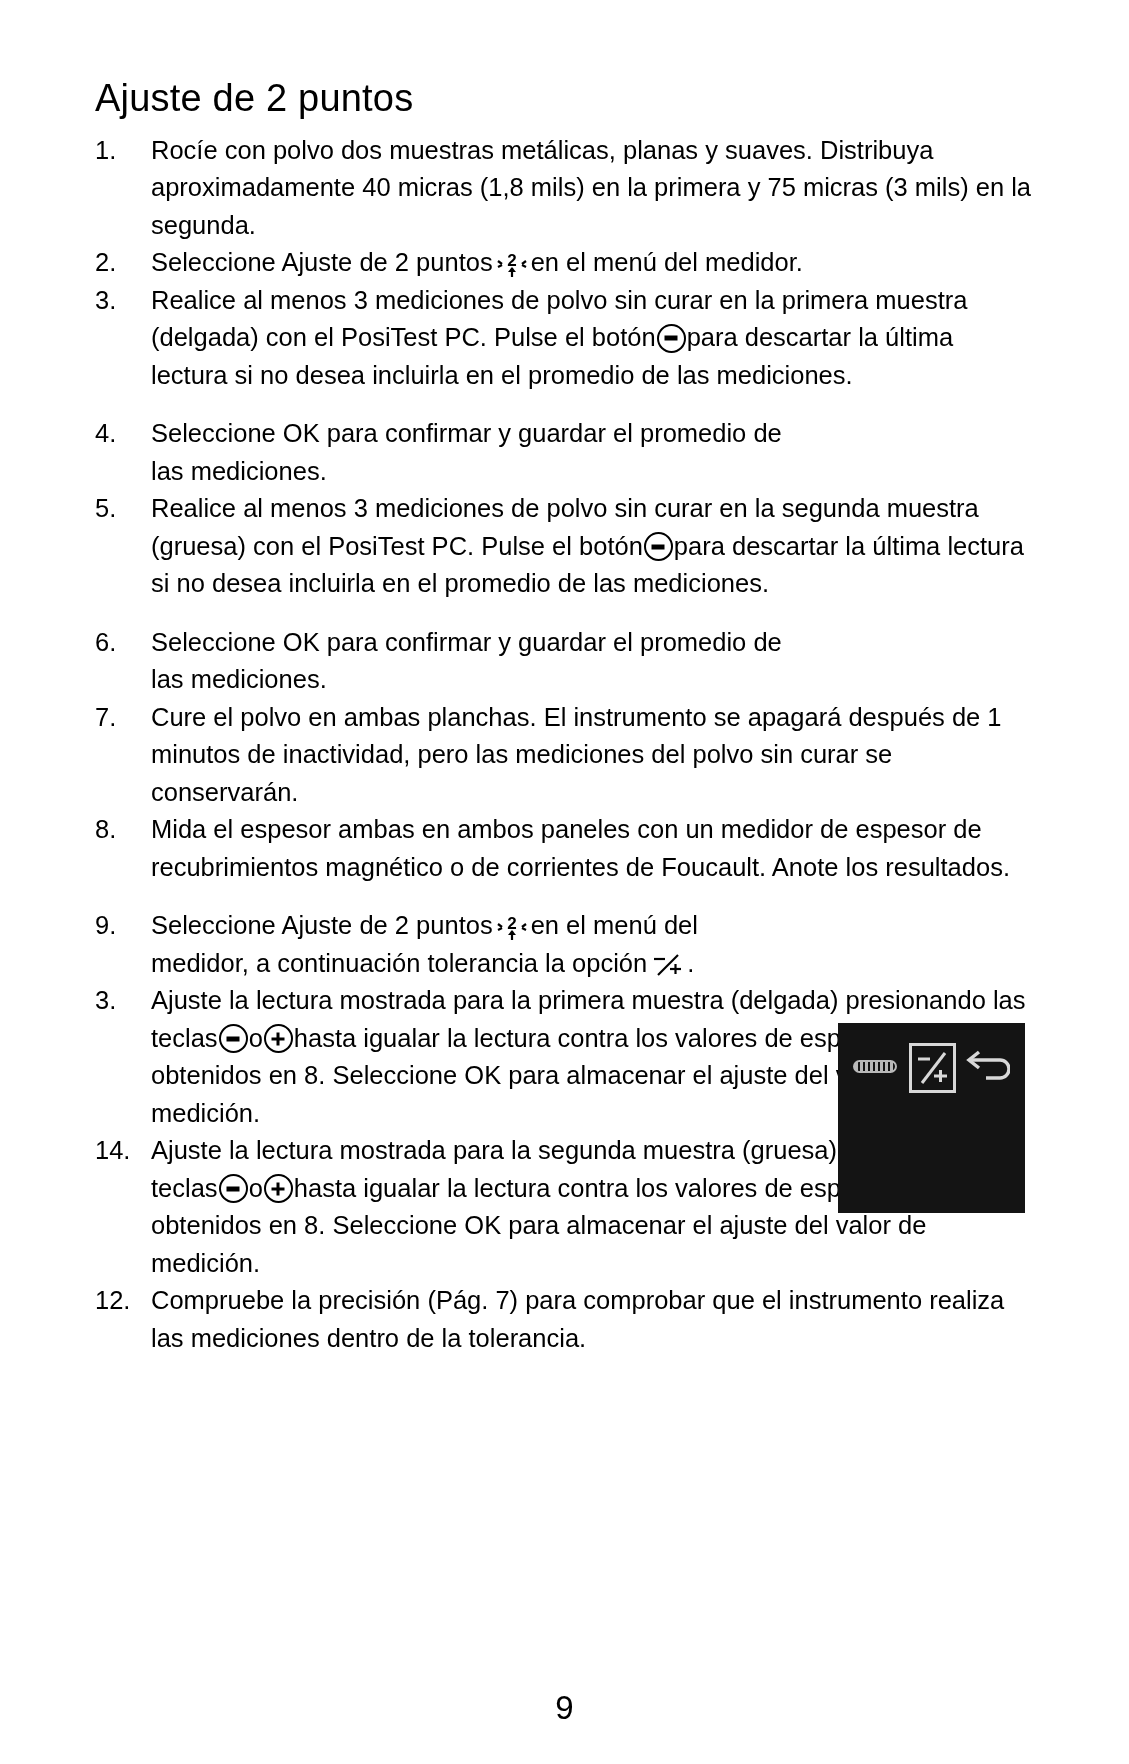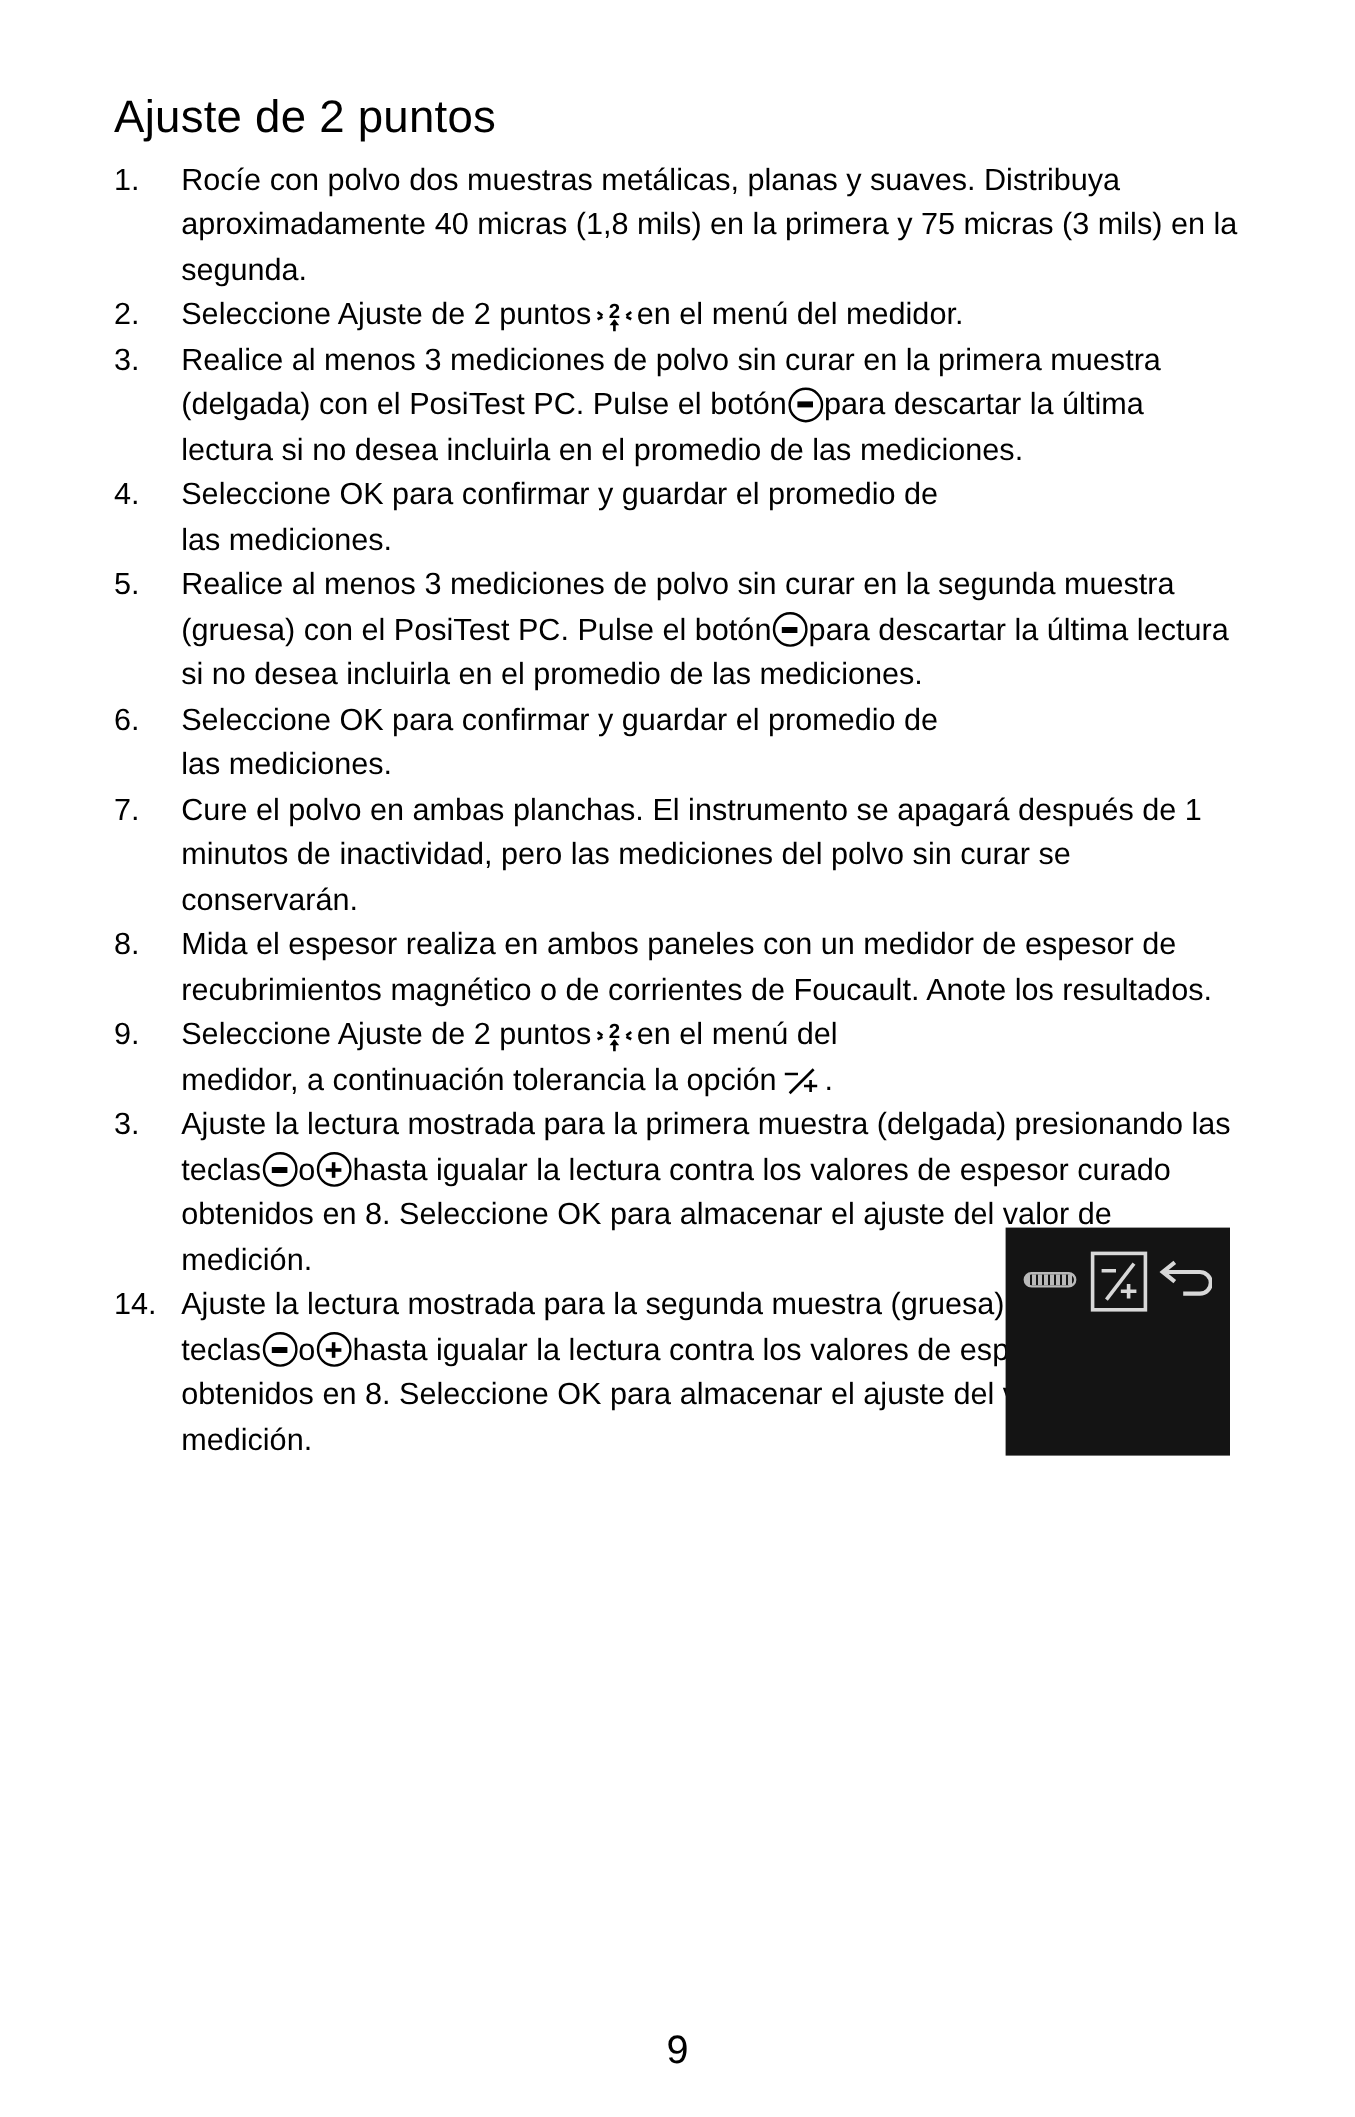"Seleccione OK para confirmar y" .wrap-narrow { margin-top: none -> 21px }
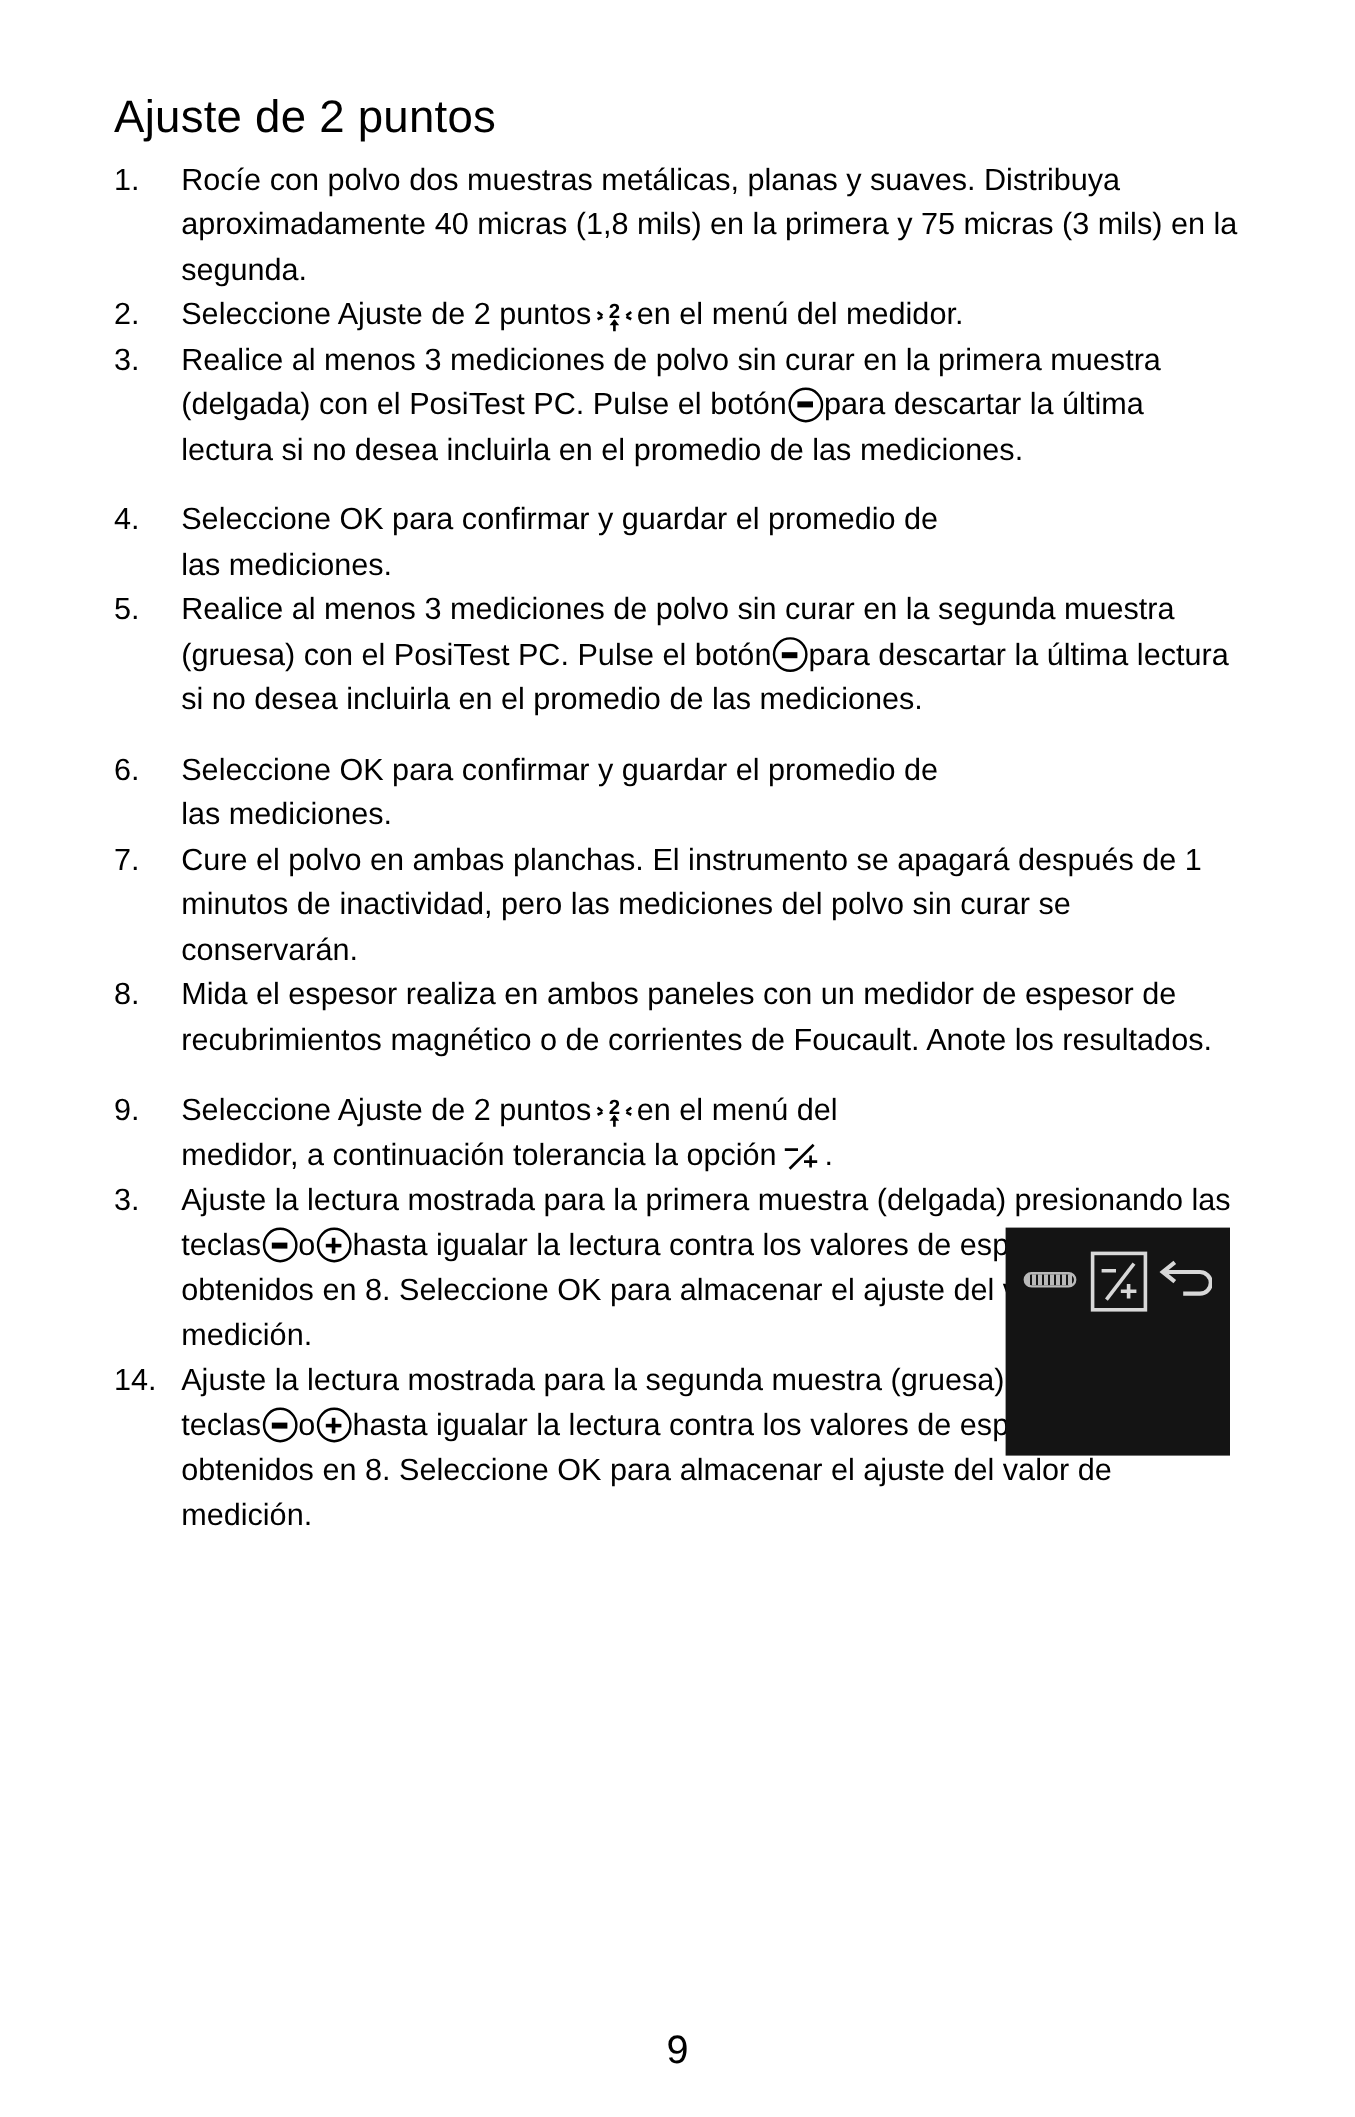"Mida el espesor realiza en" span.body { text: realiza -> ambas }
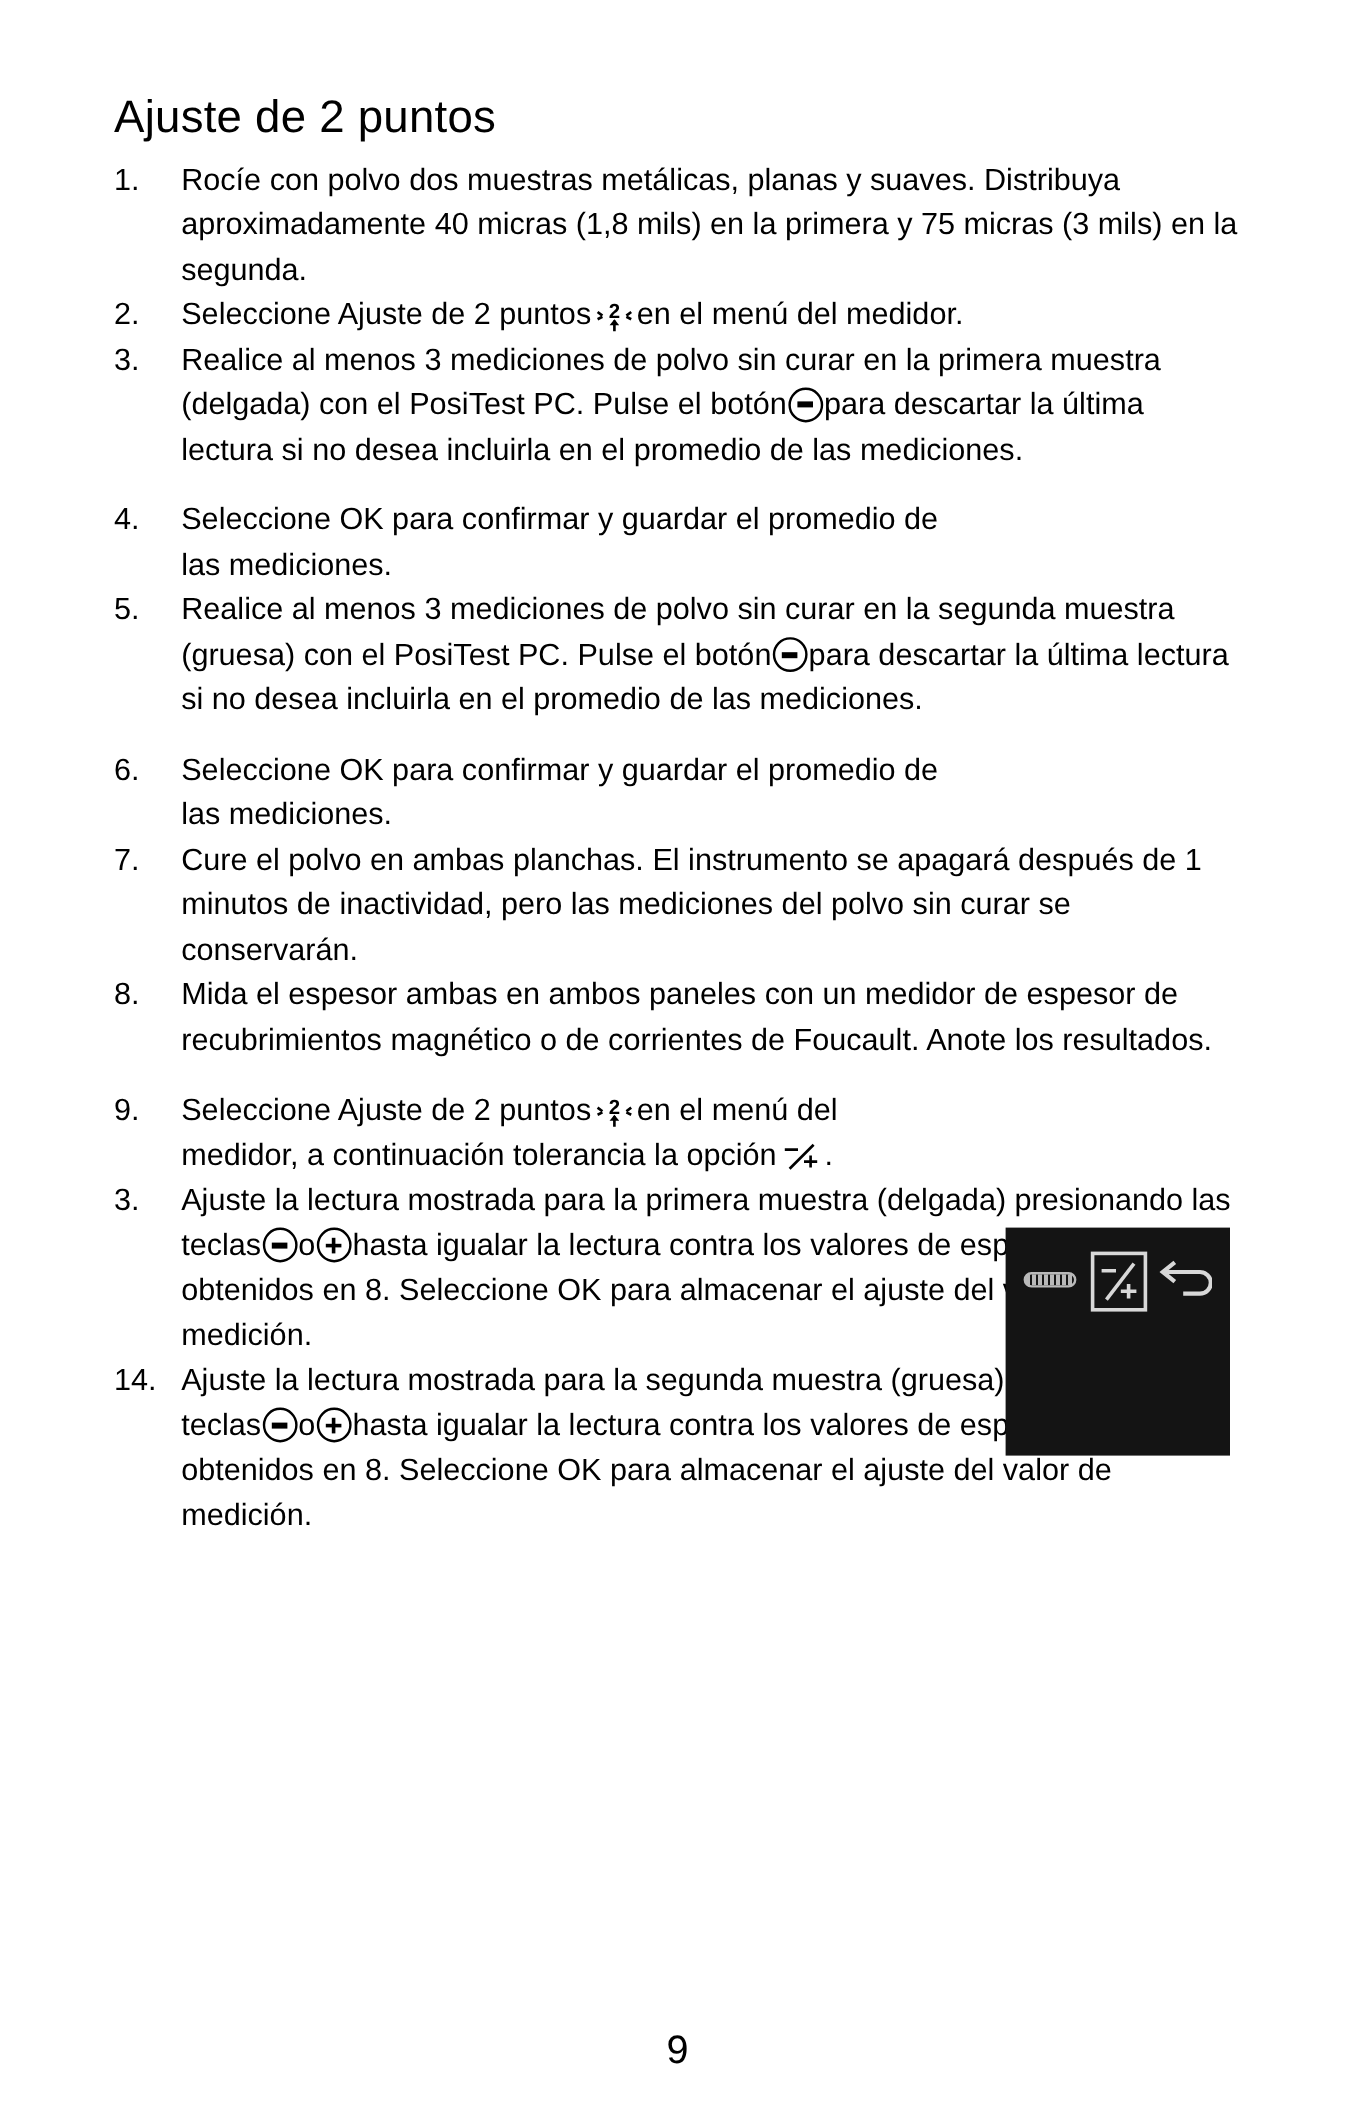"12." li { html: none -> <li> <span>12.</span> <span>Compruebe la precisión (Pág. 7) para comprobar que el instrumento realiza las mediciones dentro de la tolerancia.</span> </li> }
